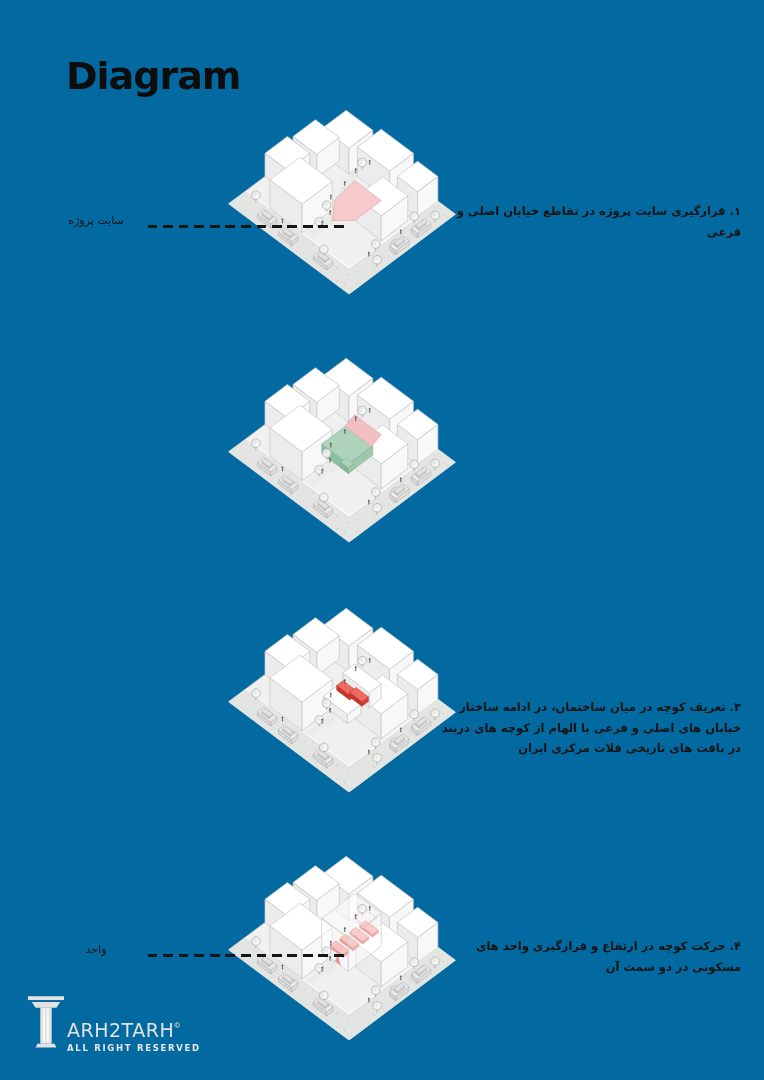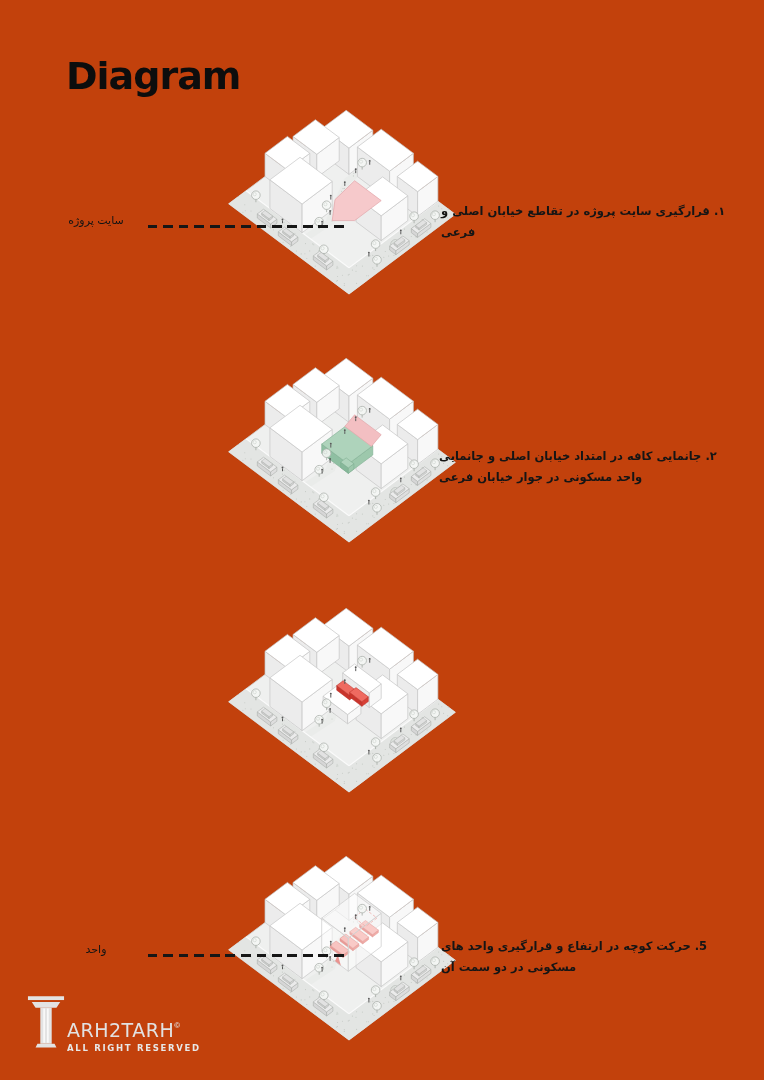"Diagram" .page { background: #c2410c -> #0369a1 }
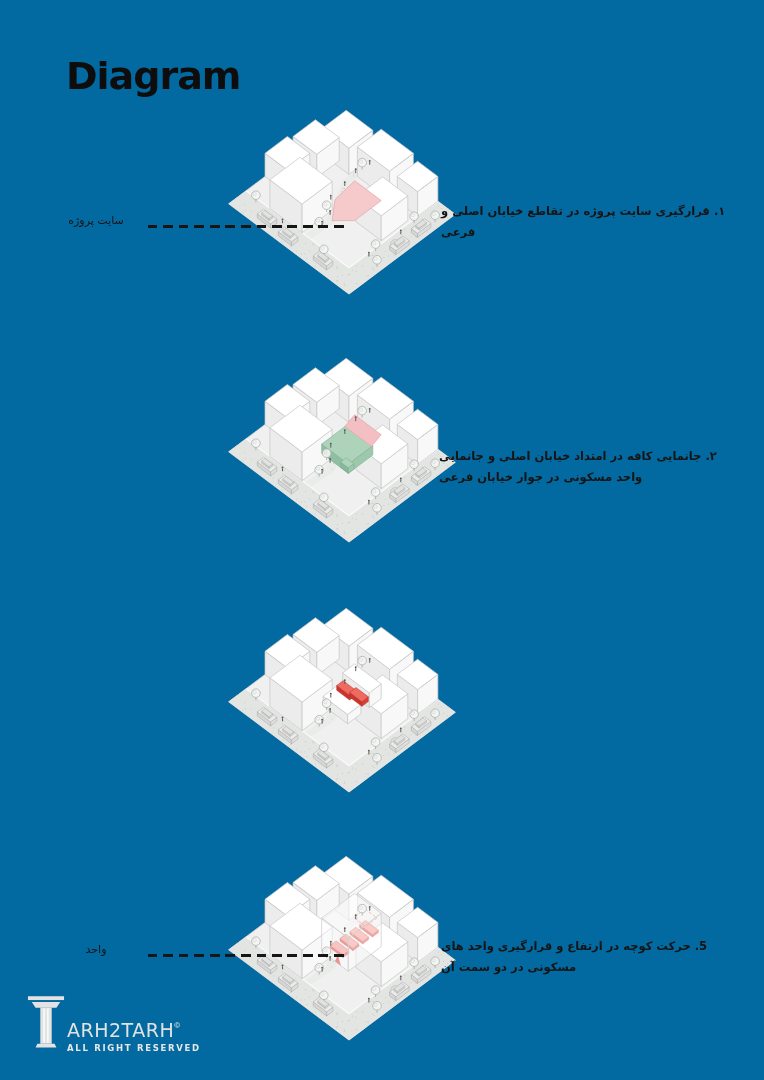"۱. قرارگیری سایت پروژه در" .ann { text-align: left -> right }
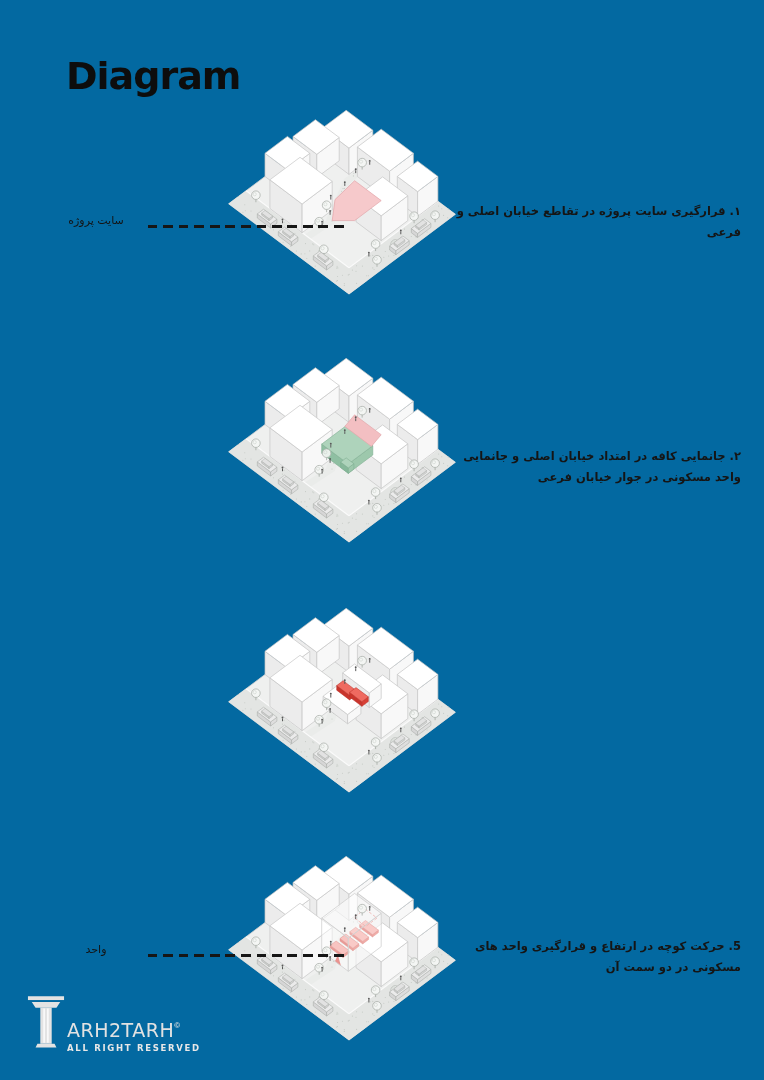"۲. جانمایی کافه در امتداد" div.ann { html: <div>۲. جانمایی کافه در امتداد خیابان اصلی و جانمایی واحد مسکونی در جوار خیابان فرعی</div> -> none }
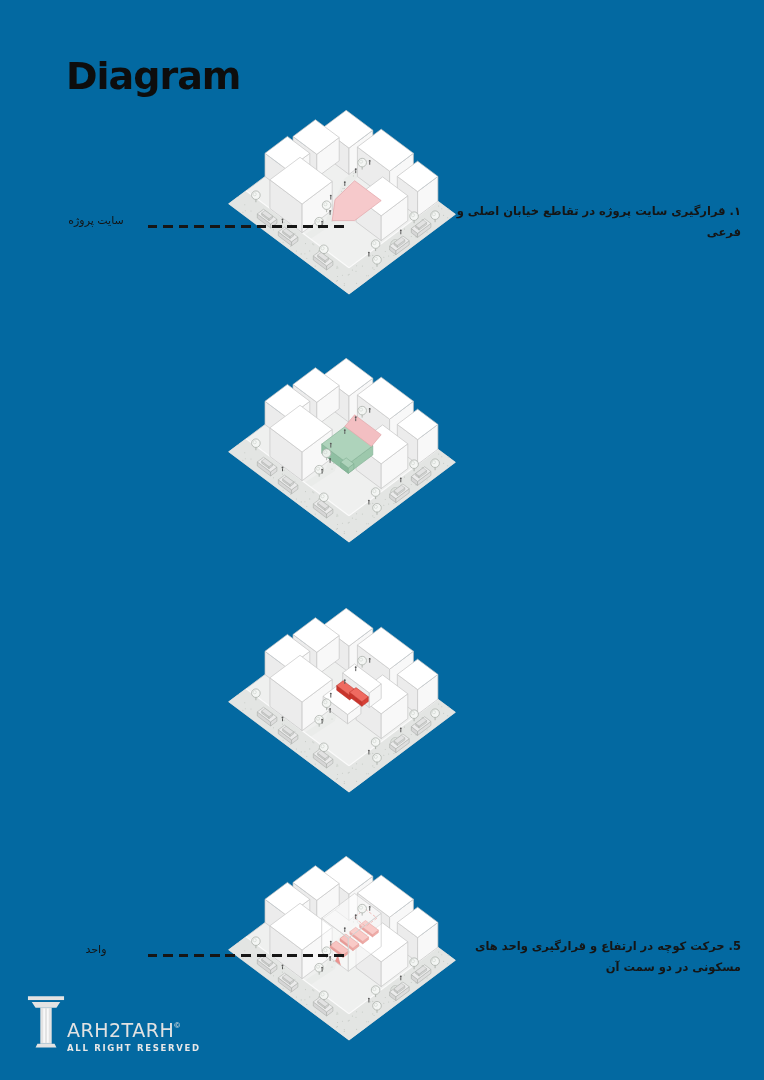"۳. تعریف کوچه در میان" div.ann { html: none -> <div>۳. تعریف کوچه در میان ساختمان، در ادامه ساختار خیابان های اصلی و فرعی با الهام از کوچه های دربند در بافت های تاریخی فلات مرکزی ایران</div> }
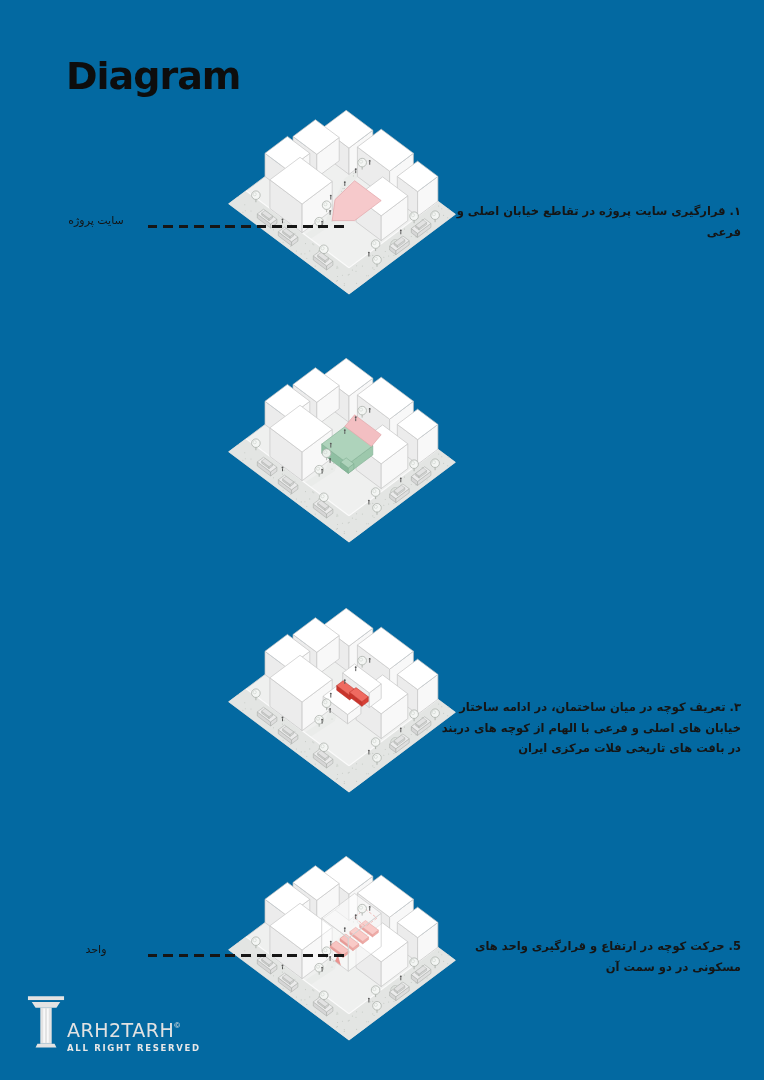"5. حرکت کوچه در ارتفاع" div.ann { text: 5 -> ۴ }
